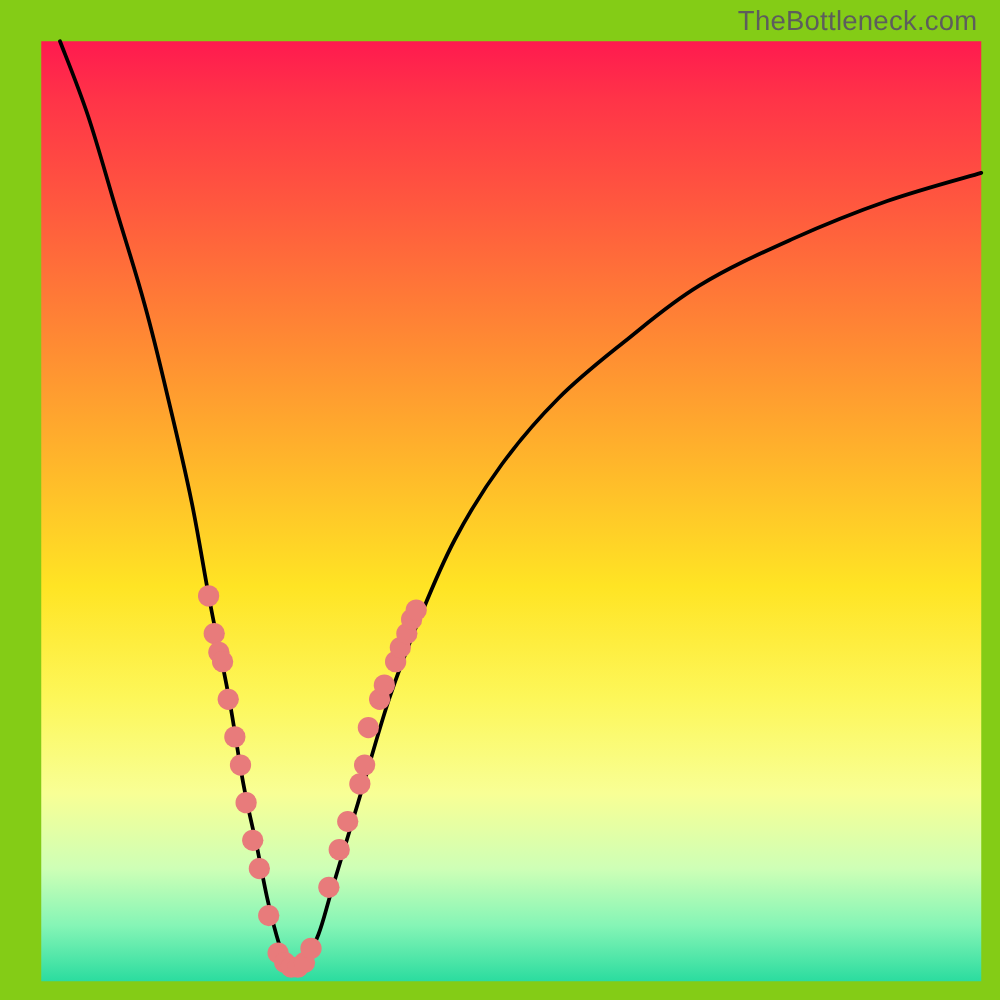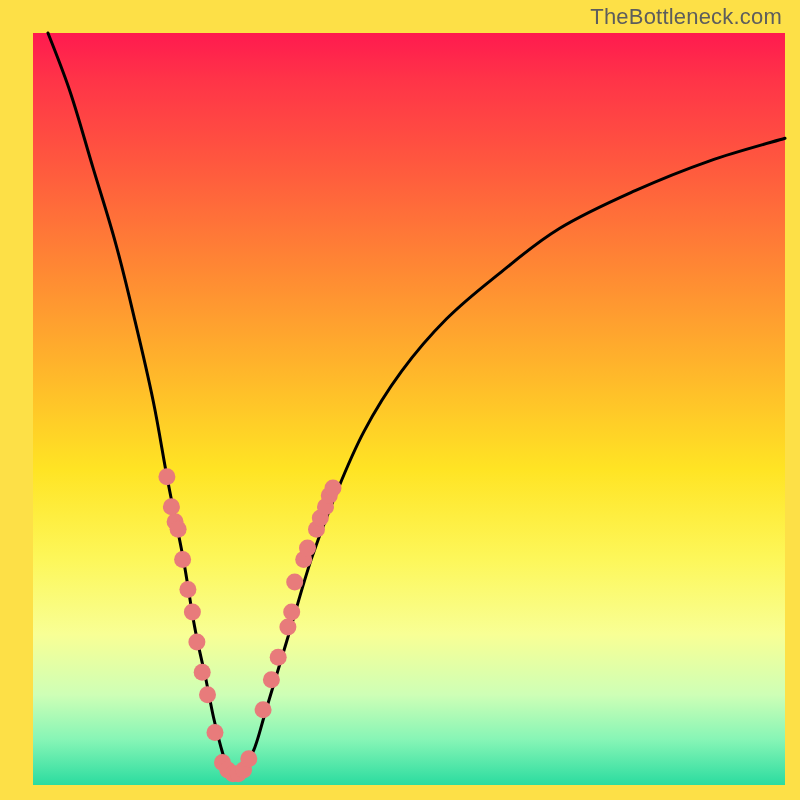"TheBottleneck.com" .frame { background: #fde047 -> #84cc16 }
